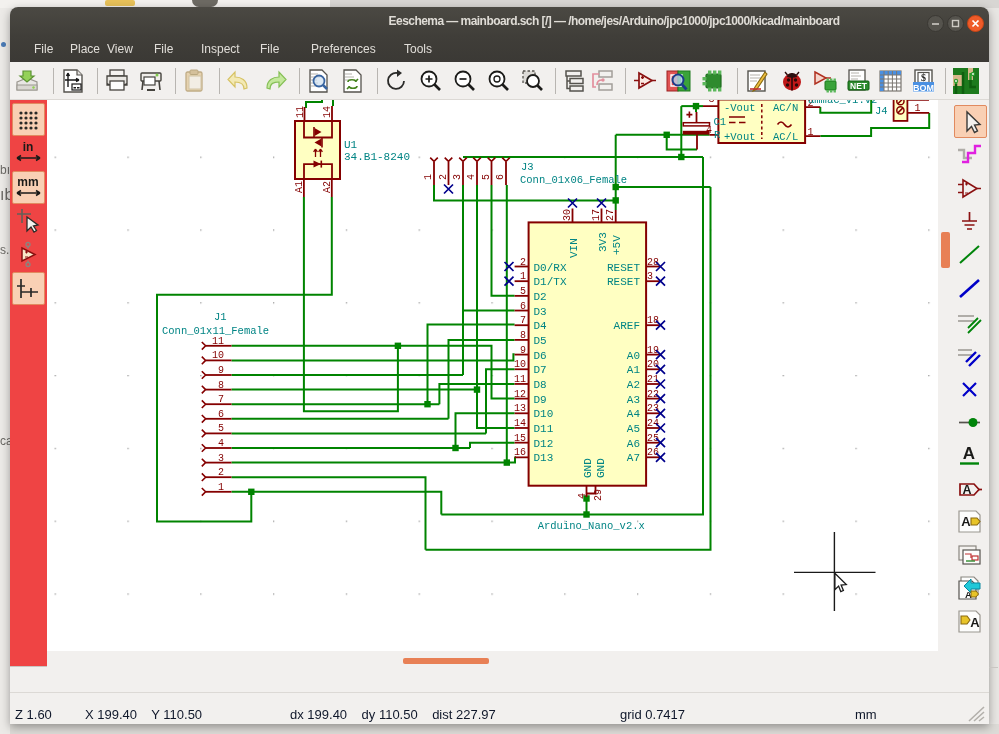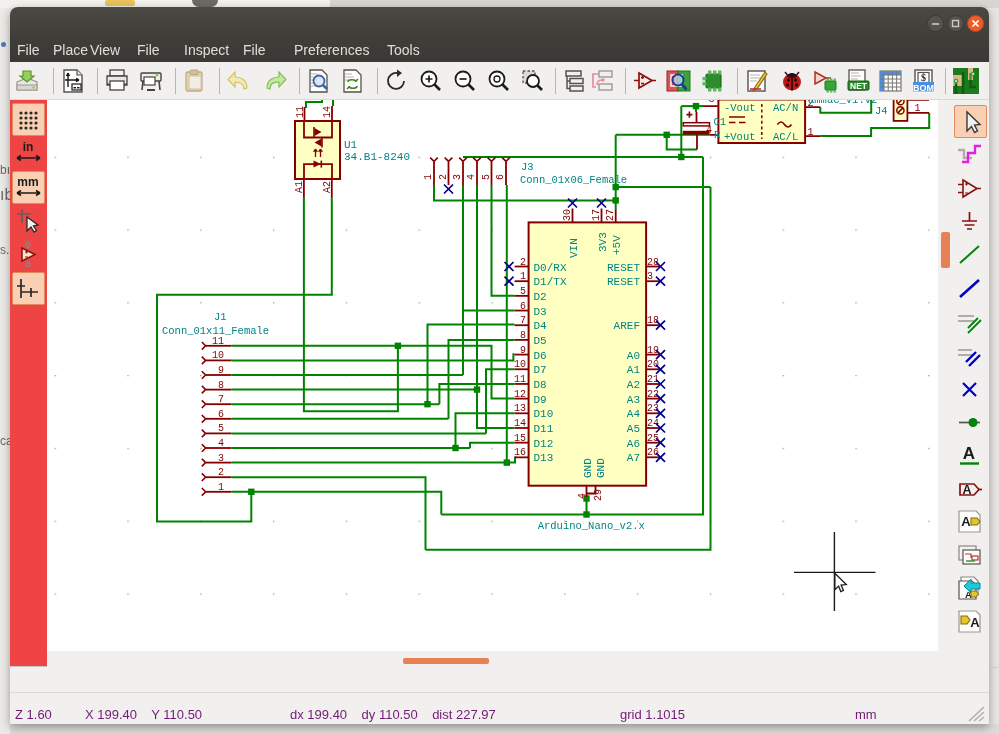"Eeschema — mainboard.sch [/] —" div { html: none -> <div>Eeschema — mainboard.sch [/] — /home/jes/Arduino/jpc1000/jpc1000/kicad/mainboard</div> }
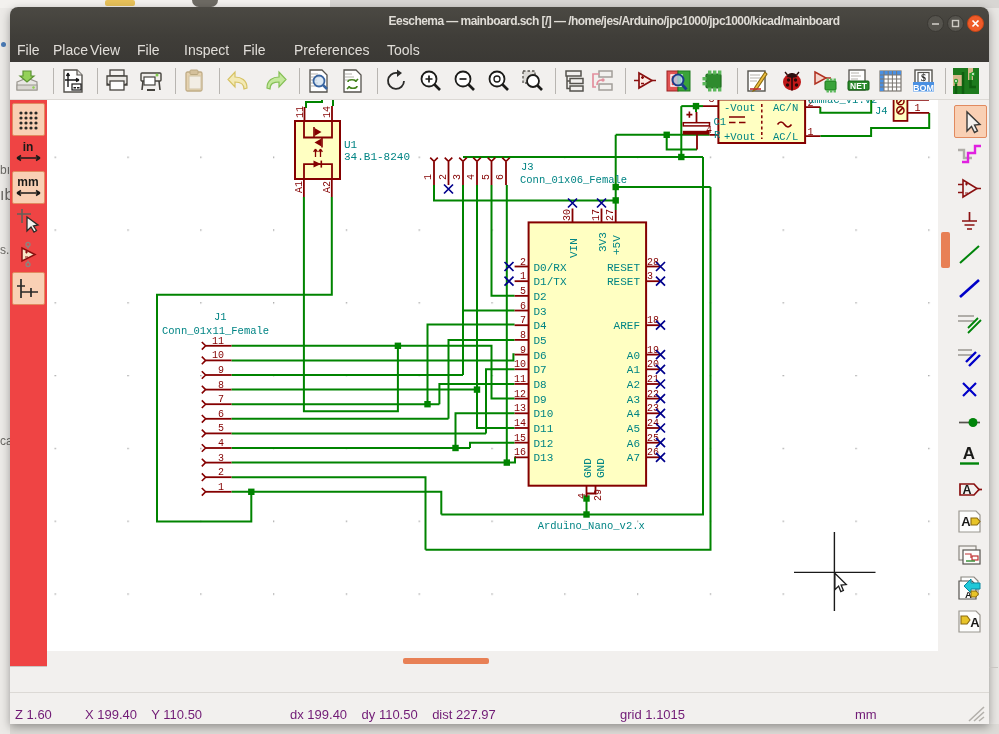"File" .menu { font-size: 14px -> 12px; margin-left: none -> 17px }
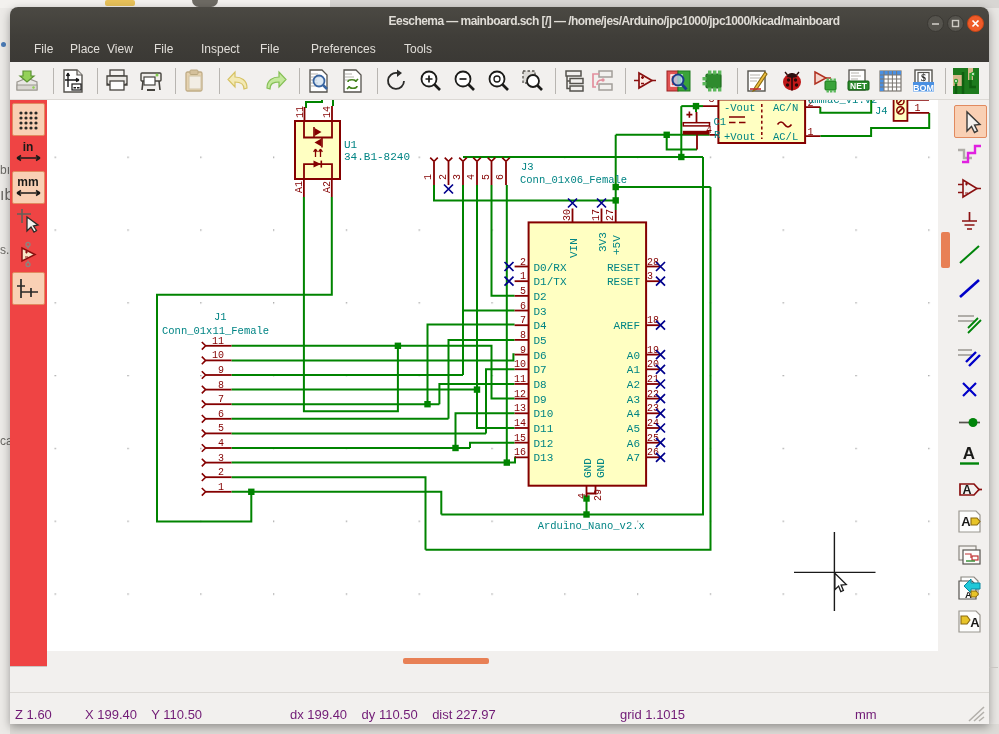"Z 1.60" #statusbar { color: #701a75 -> #0f172a }
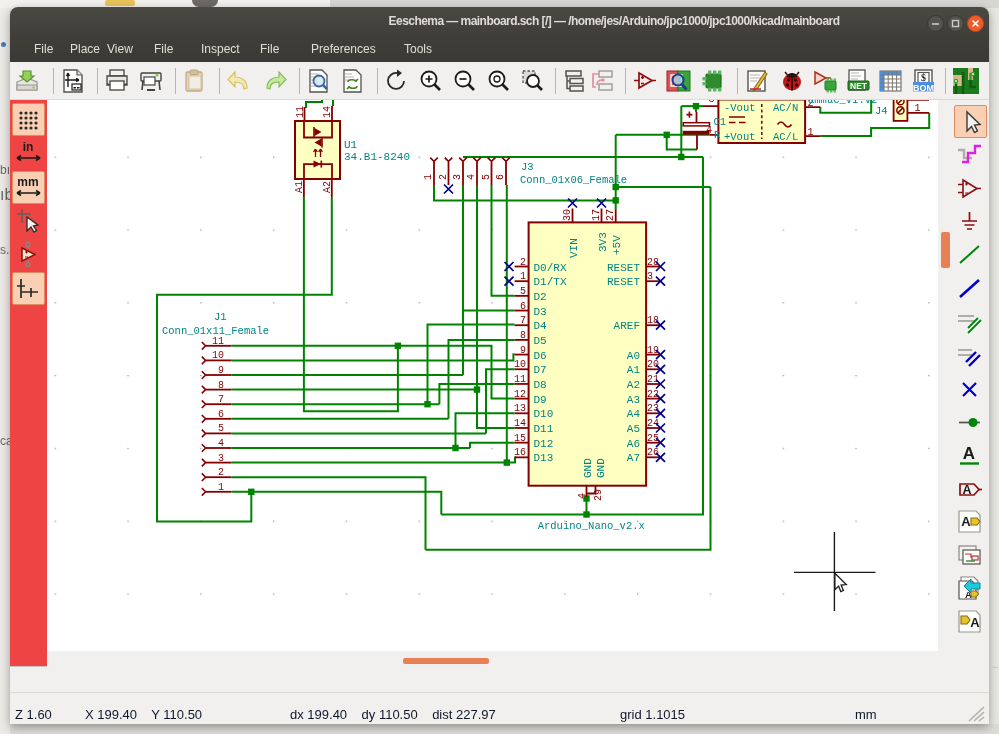"grid 1.1015" div.st { text: 1.1015 -> 0.7417 }
